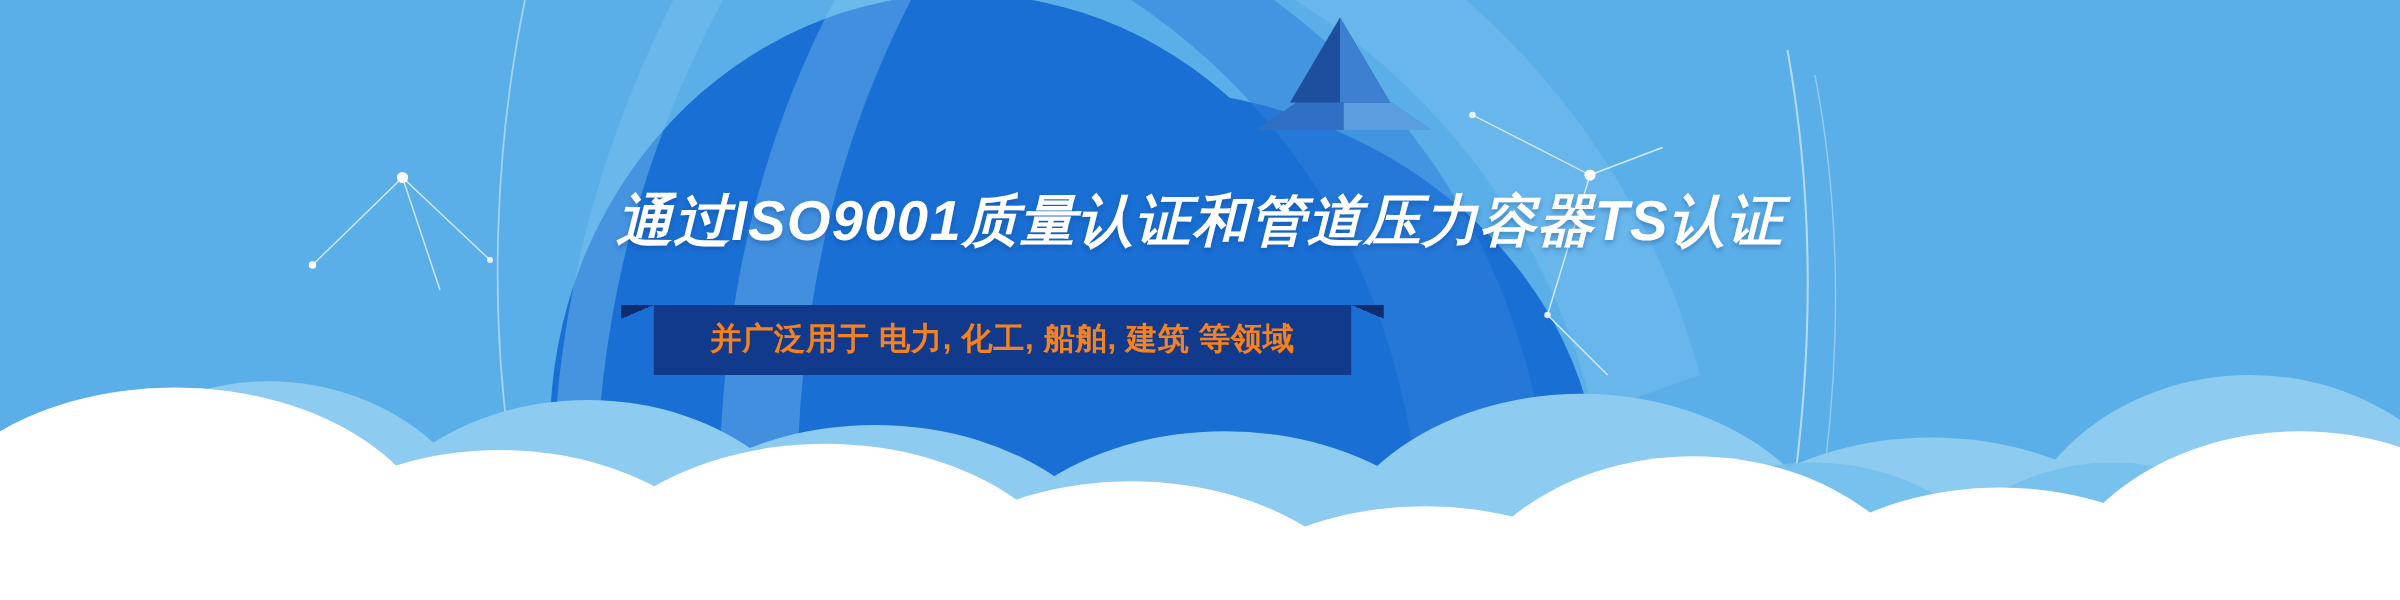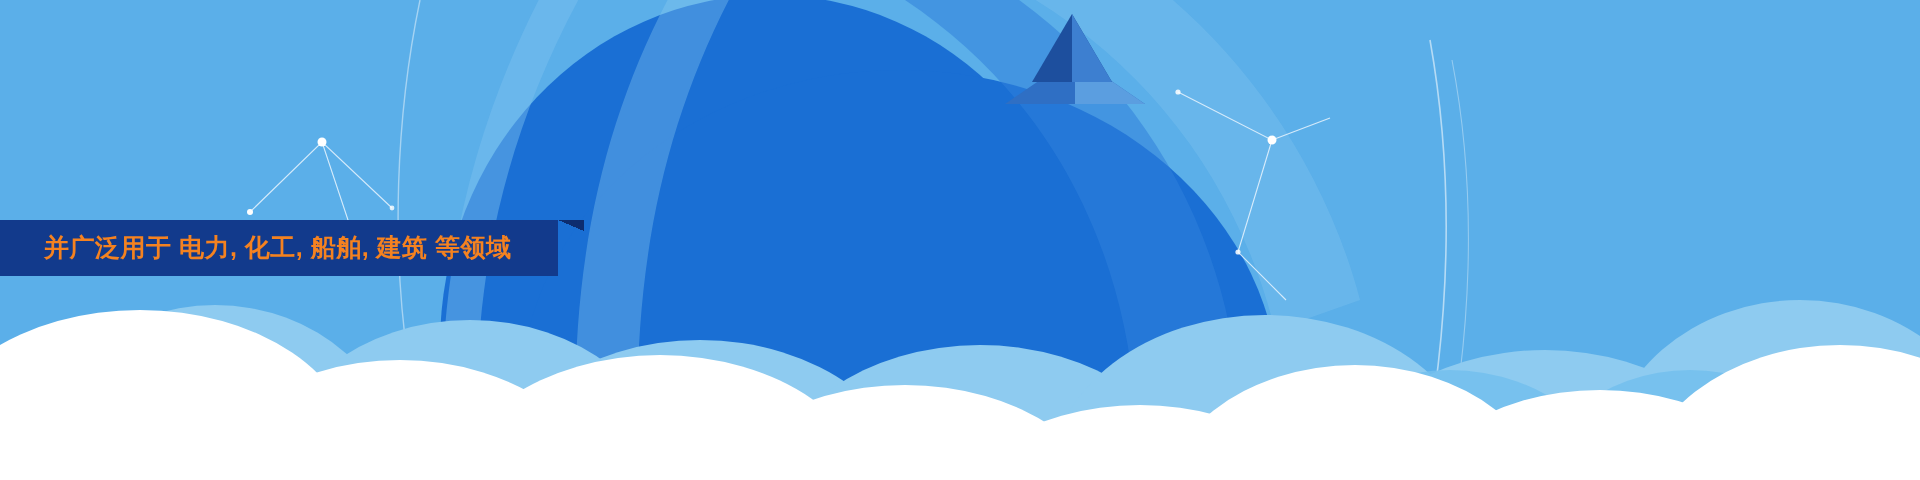"通过ISO9001质量认证和管道压力容器TS认证" div { html: none -> <div> <span>通过ISO9001质量认证和管道压力容器TS认证</span> </div> }
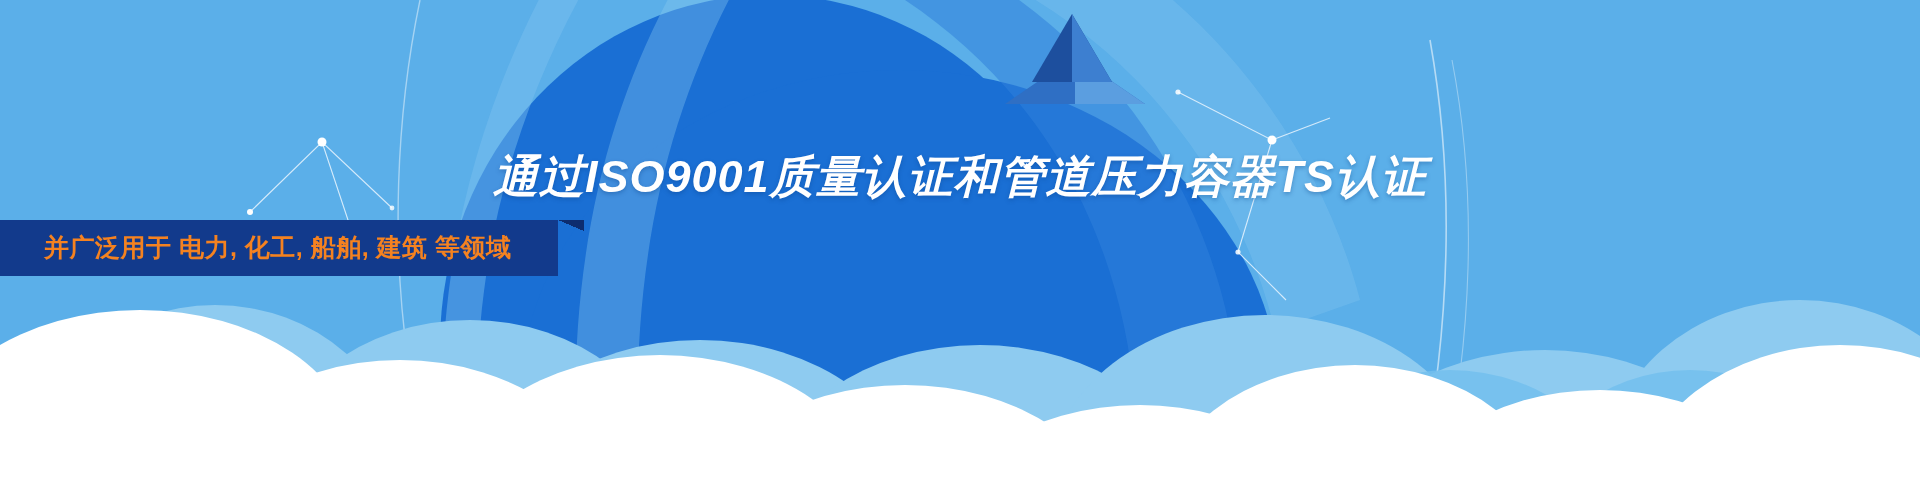"并广泛用于 电力, 化工, 船舶, 建筑" #ribbon-wrap { text-align: none -> center; top: 220px -> 244px }
